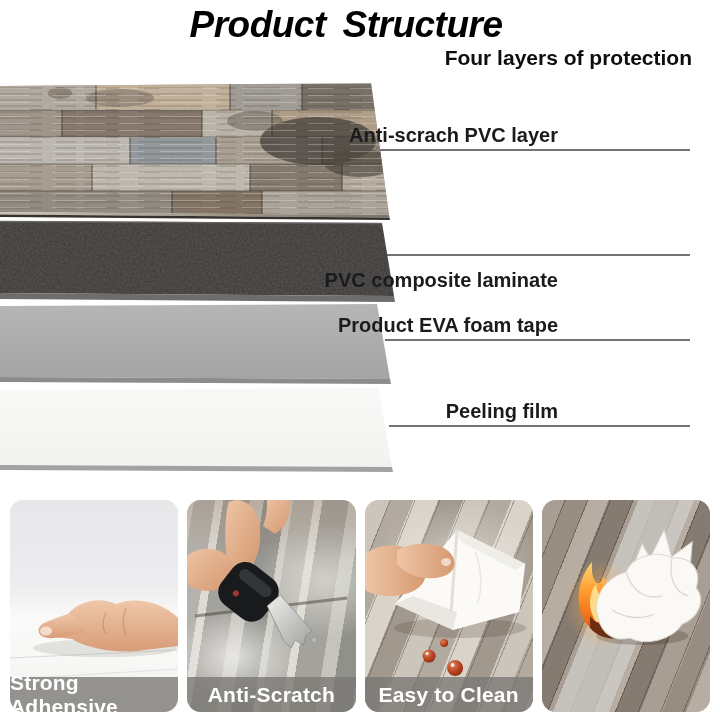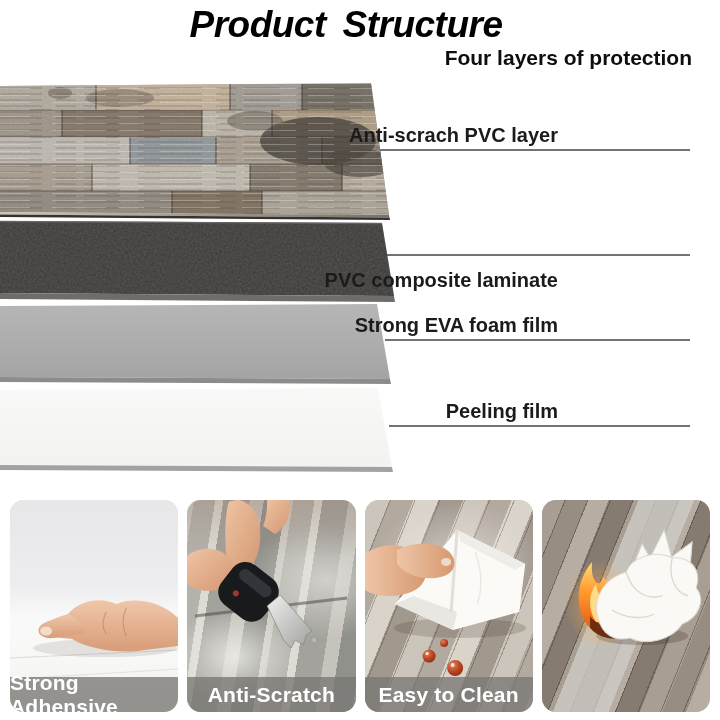"Strong EVA foam film" div.layer-label { text: Strong EVA foam film -> Product EVA foam tape }
